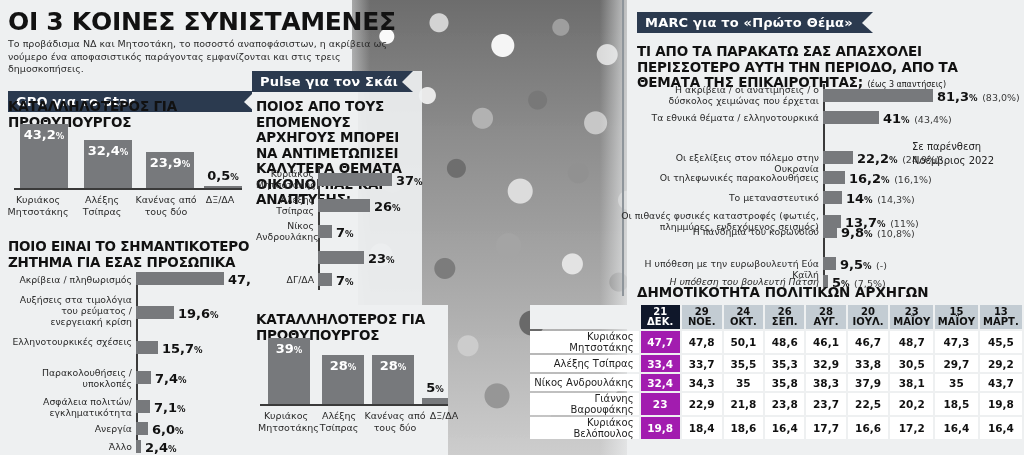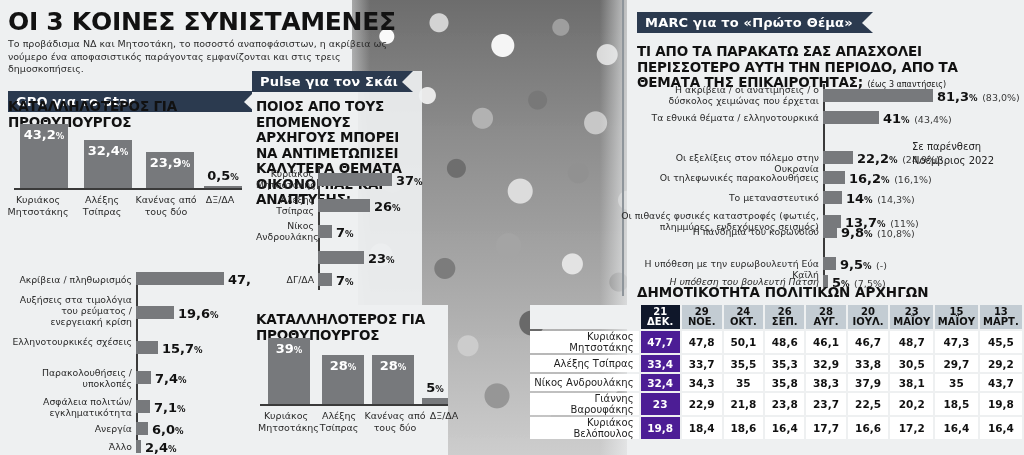"ΠΟΙΟ ΕΙΝΑΙ ΤΟ ΣΗΜΑΝΤΙΚΟΤΕΡΟ ΖΗΤΗΜΑ" h2.qtitle { html: none -> <h2>ΠΟΙΟ ΕΙΝΑΙ ΤΟ ΣΗΜΑΝΤΙΚΟΤΕΡΟ ΖΗΤΗΜΑ ΓΙΑ ΕΣΑΣ ΠΡΟΣΩΠΙΚΑ</h2> }
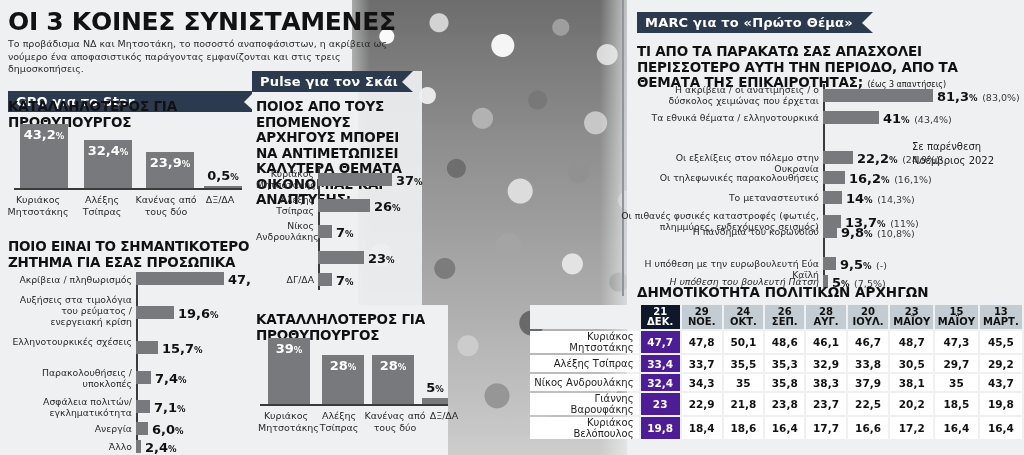"47,7" .tbl td.first { background: #4c1d95 -> #a21caf }
